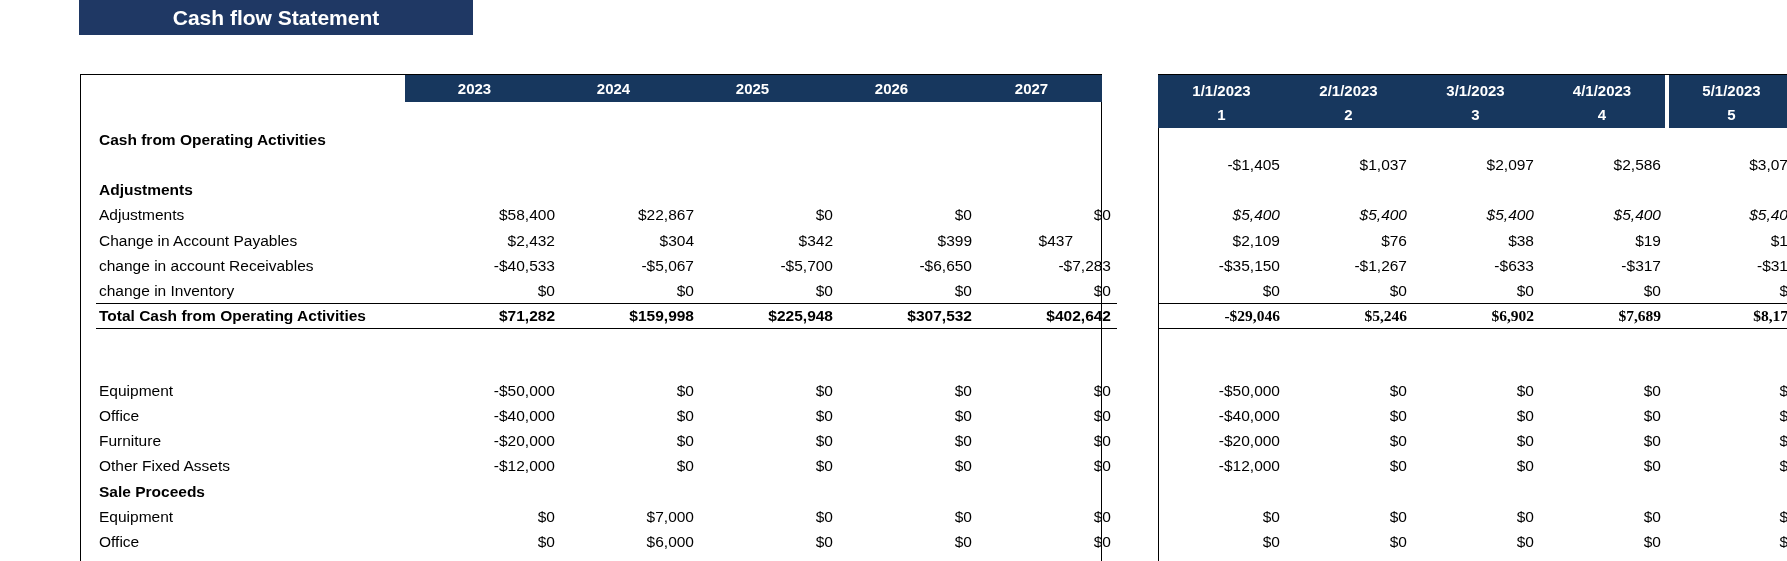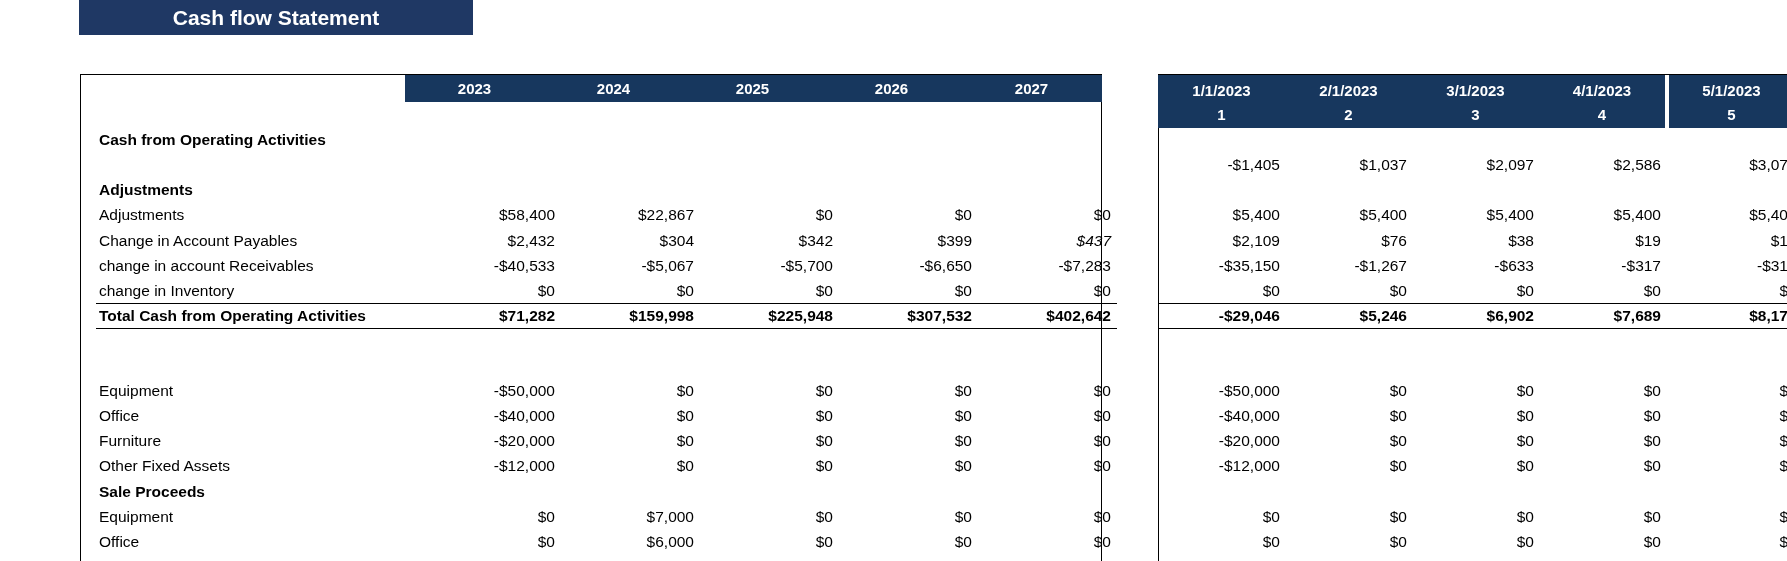"$5,400" div.trow { font-style: none -> italic }
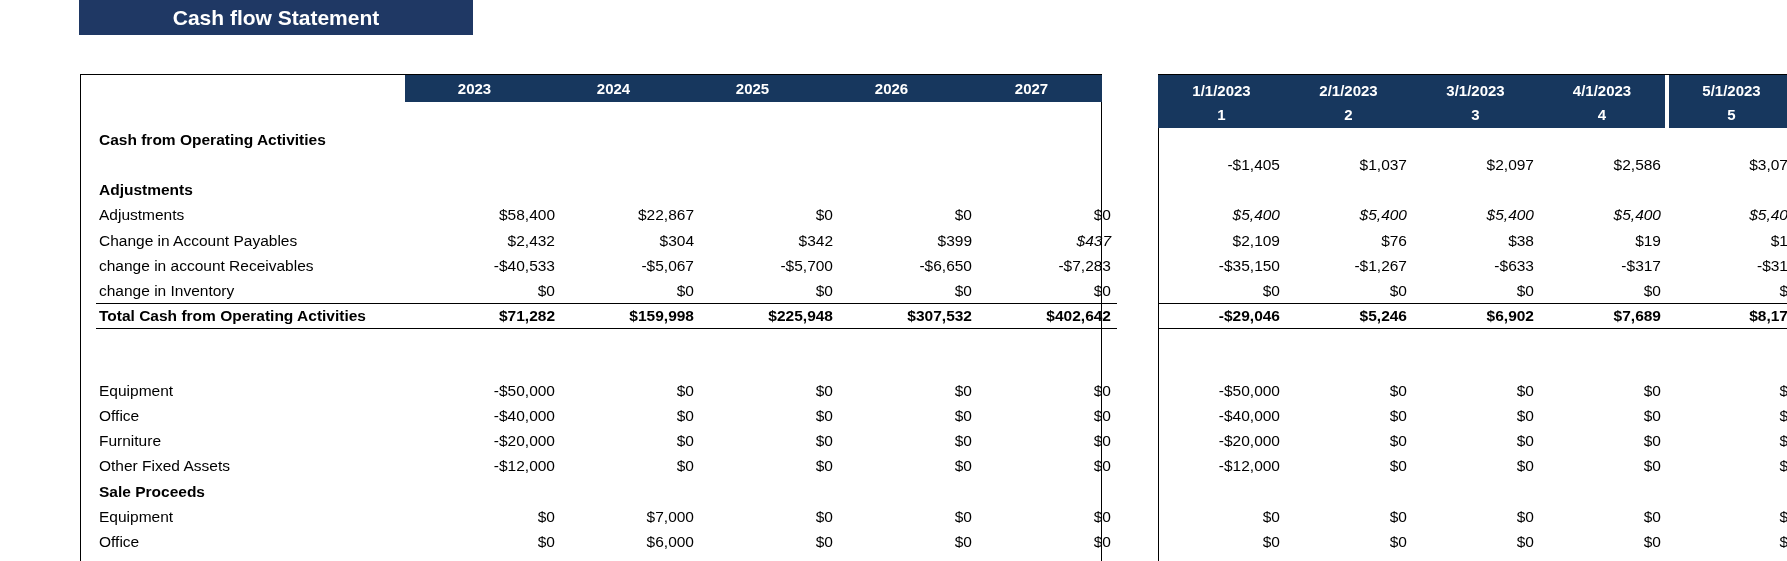"$437" div.cell { font-style: italic -> none; left: 881px -> 843px }
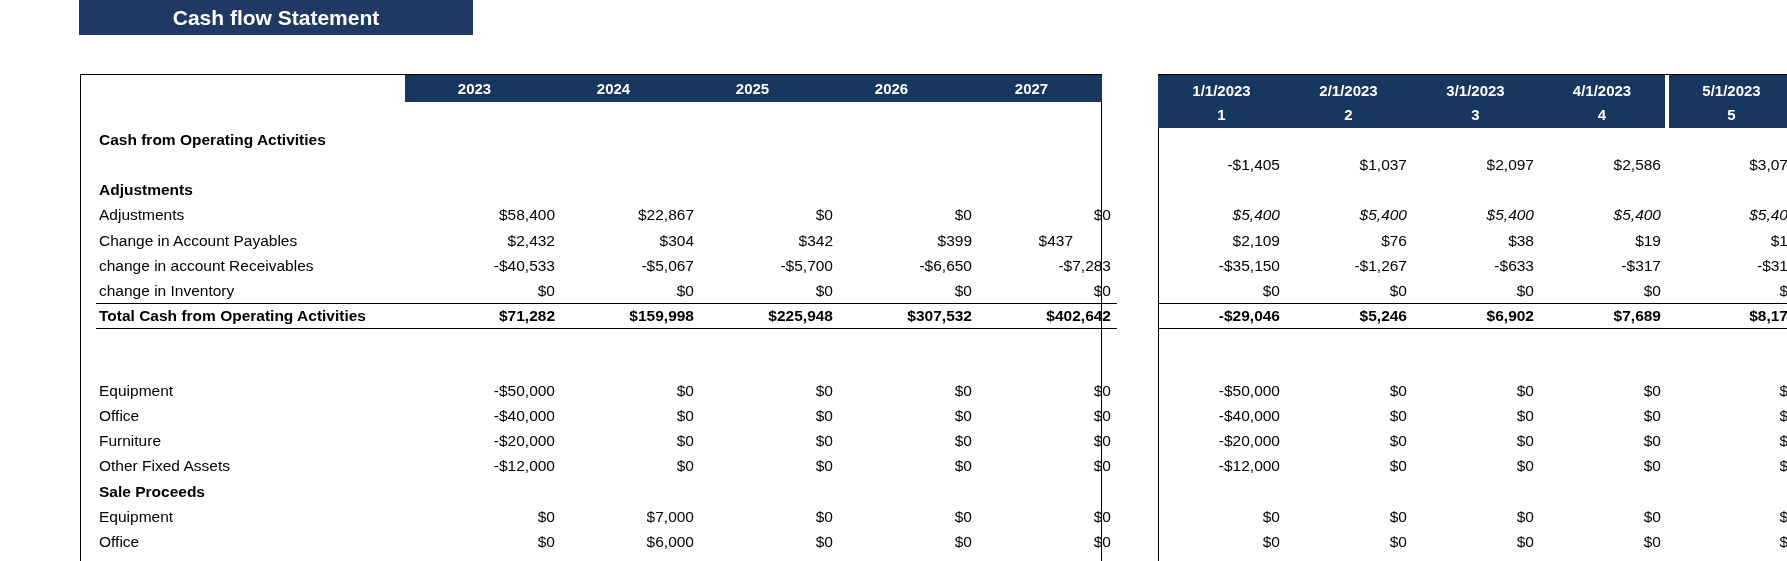"-$29,046" div.trow { font-family: none -> Liberation Serif, serif }
